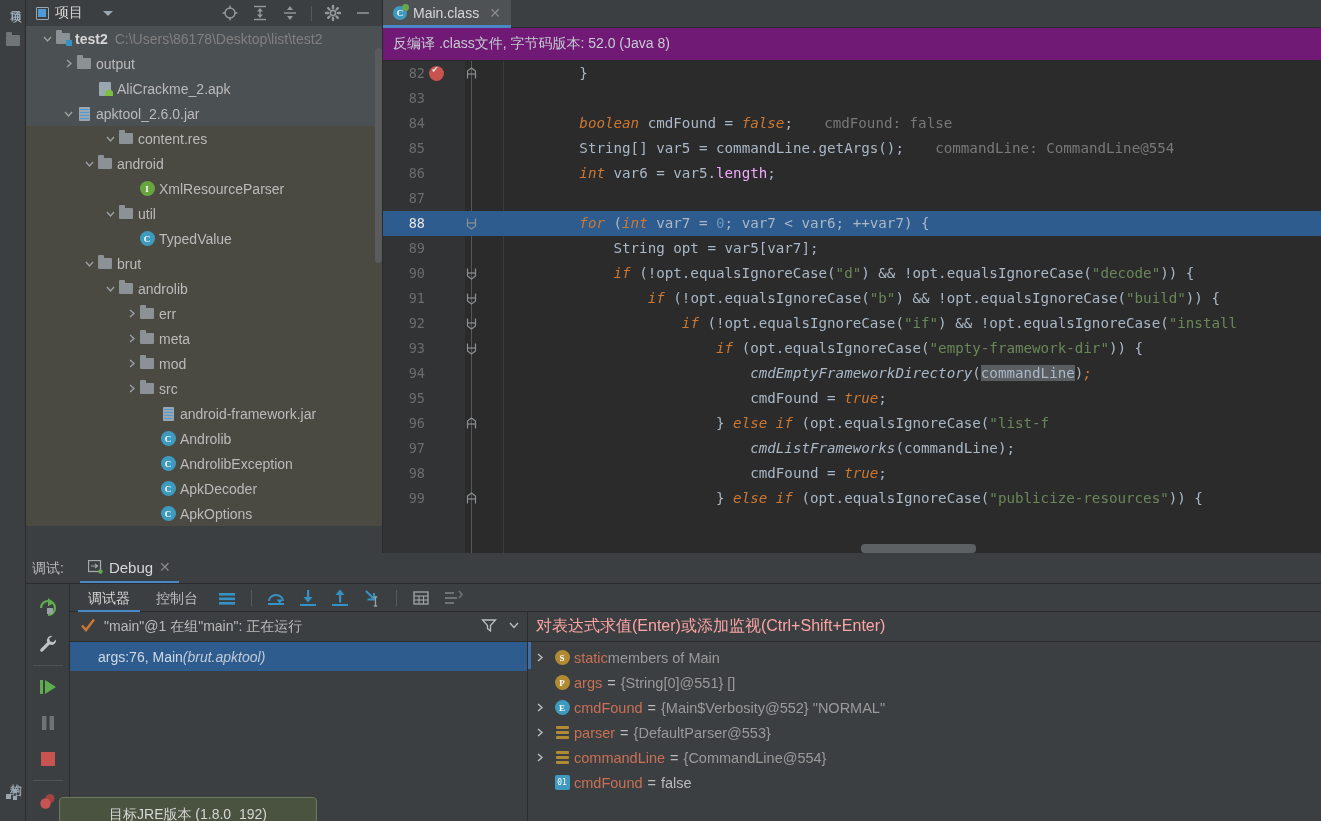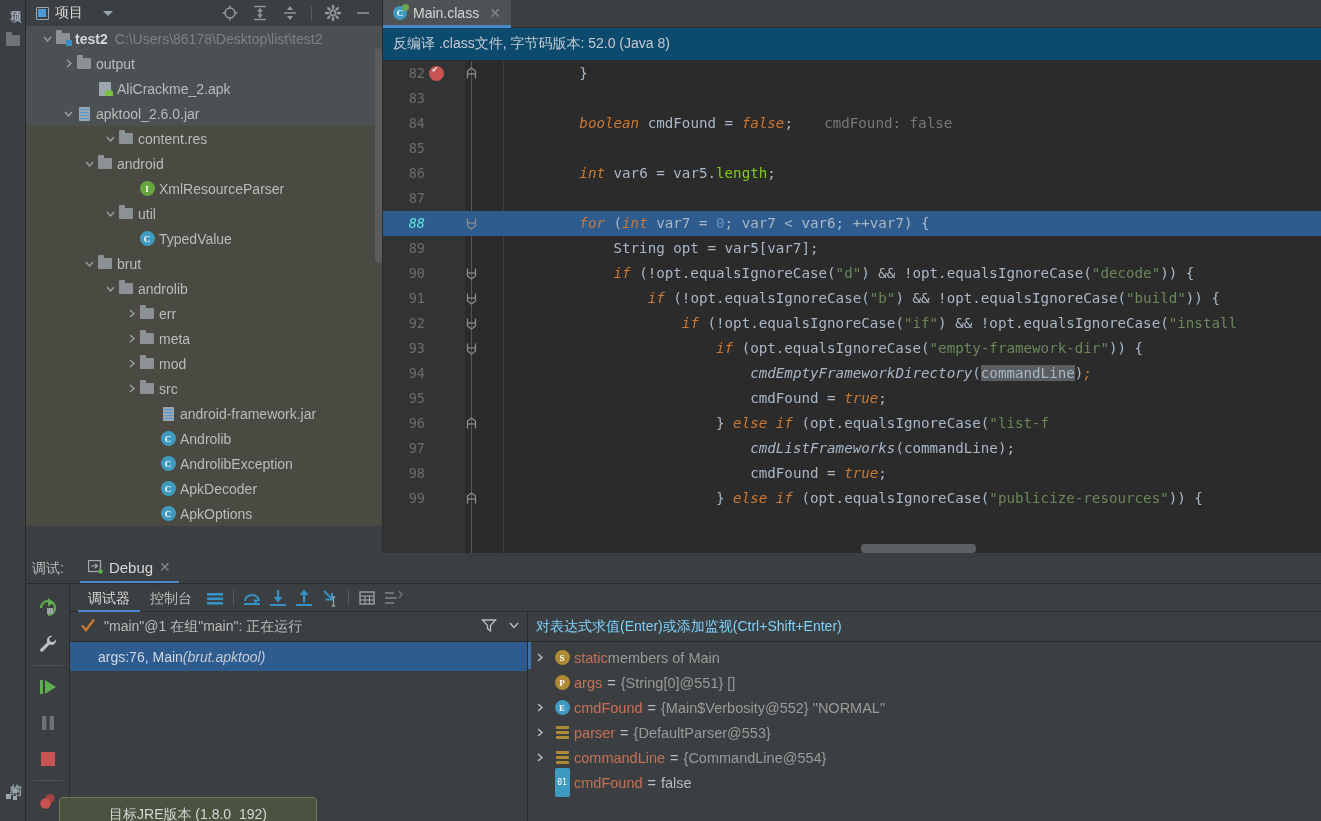"反编译 .class文件, 字节码版本: 52.0 (Java" .notifybar { background: #0c4a6e -> #701a75 }
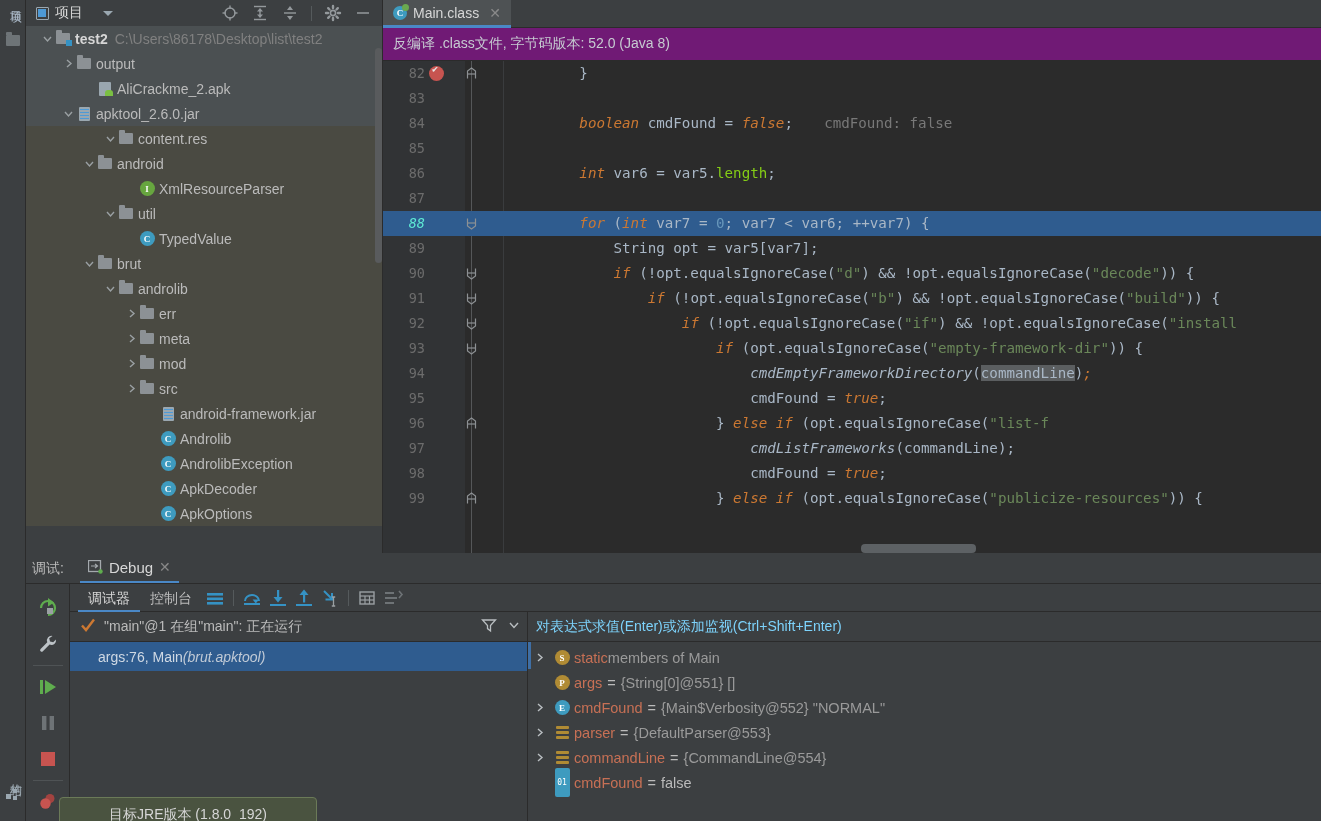"String[] var5 = commandLine.getArgs();" span.code-text { html: none -> <span>&nbsp;&nbsp;&nbsp;&nbsp;&nbsp;&nbsp;&nbsp;&nbsp;<span>String[] var5 = commandLine.getArgs();</span><span>commandLine: CommandLine@554</span></span> }
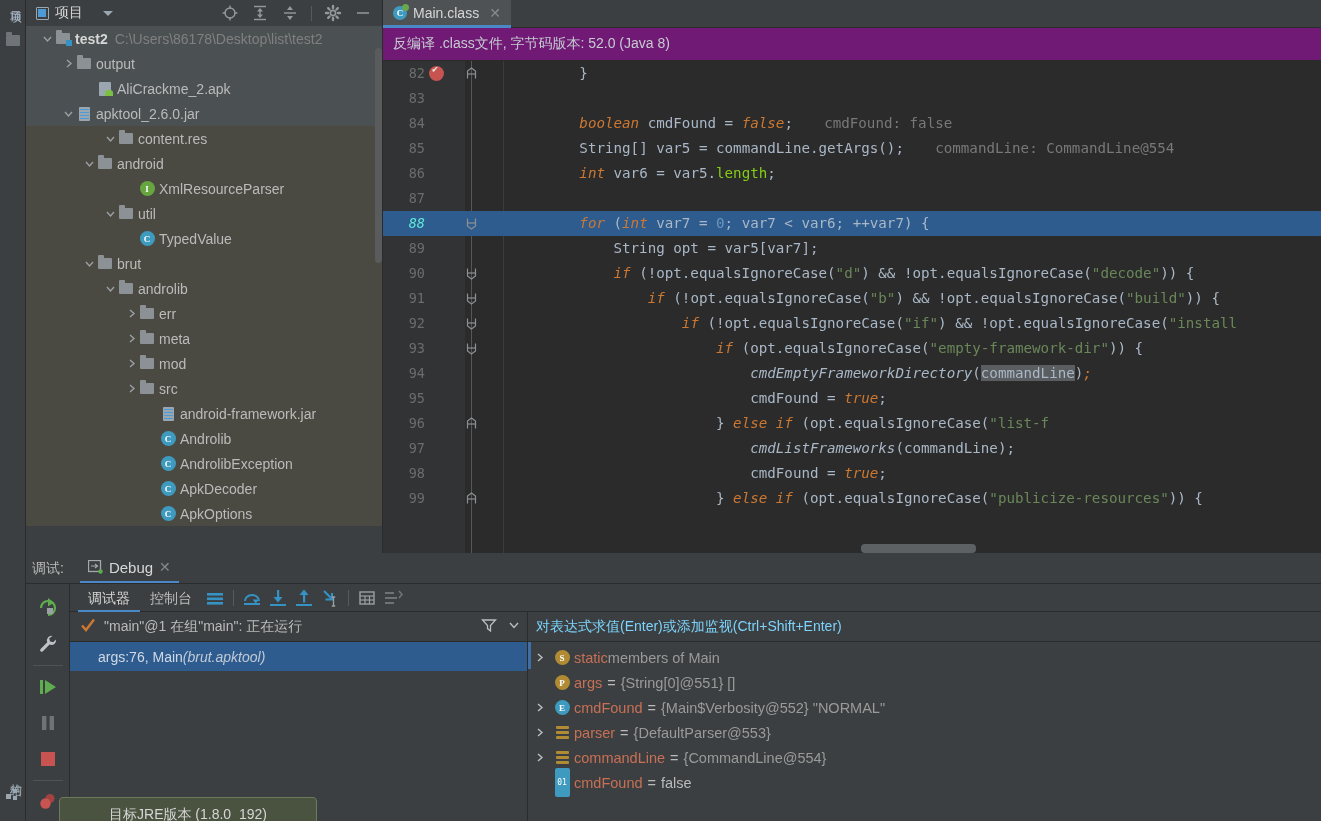"length" .fld { color: #84cc16 -> #f0abfc }
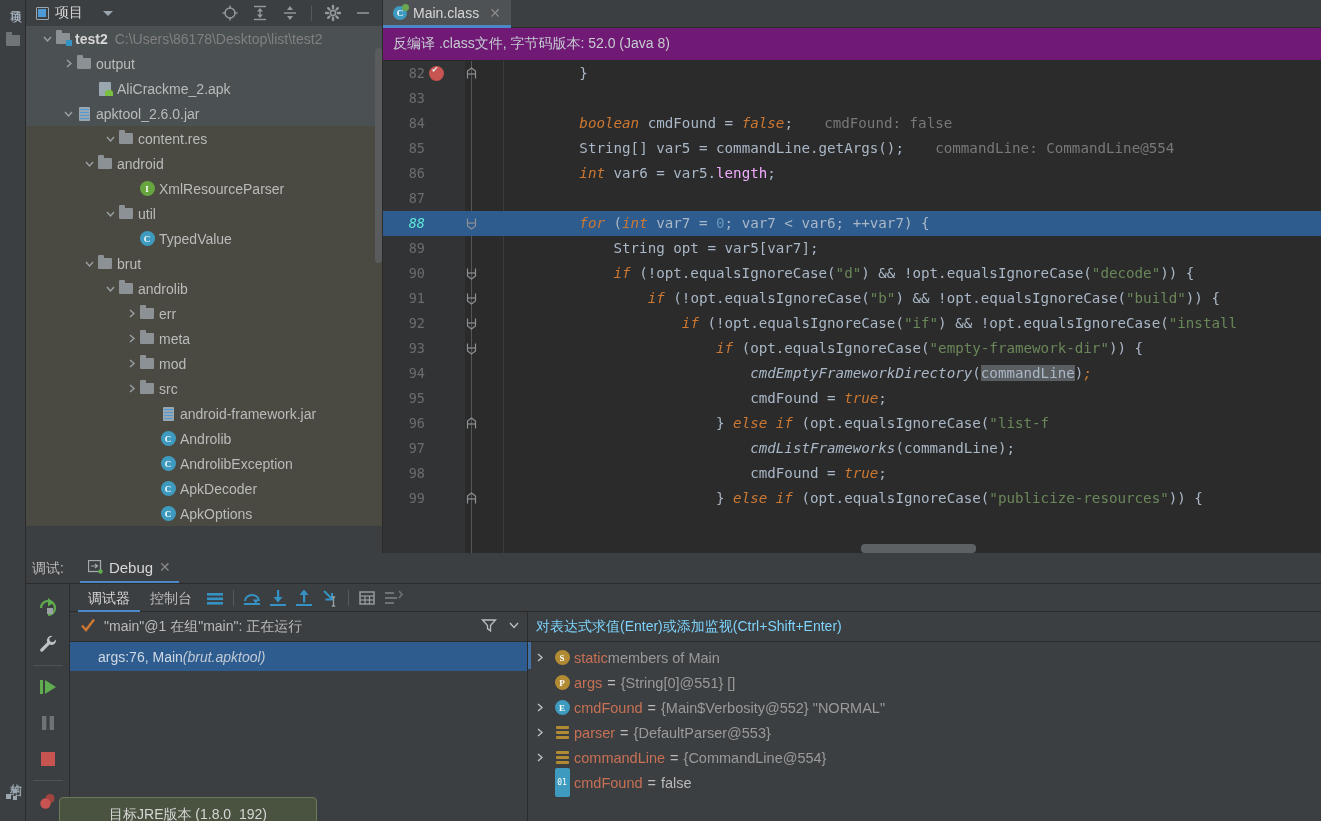"88" .codeline.hl .gutter-num { color: #5eead4 -> #e5e5e5; font-style: italic -> none }
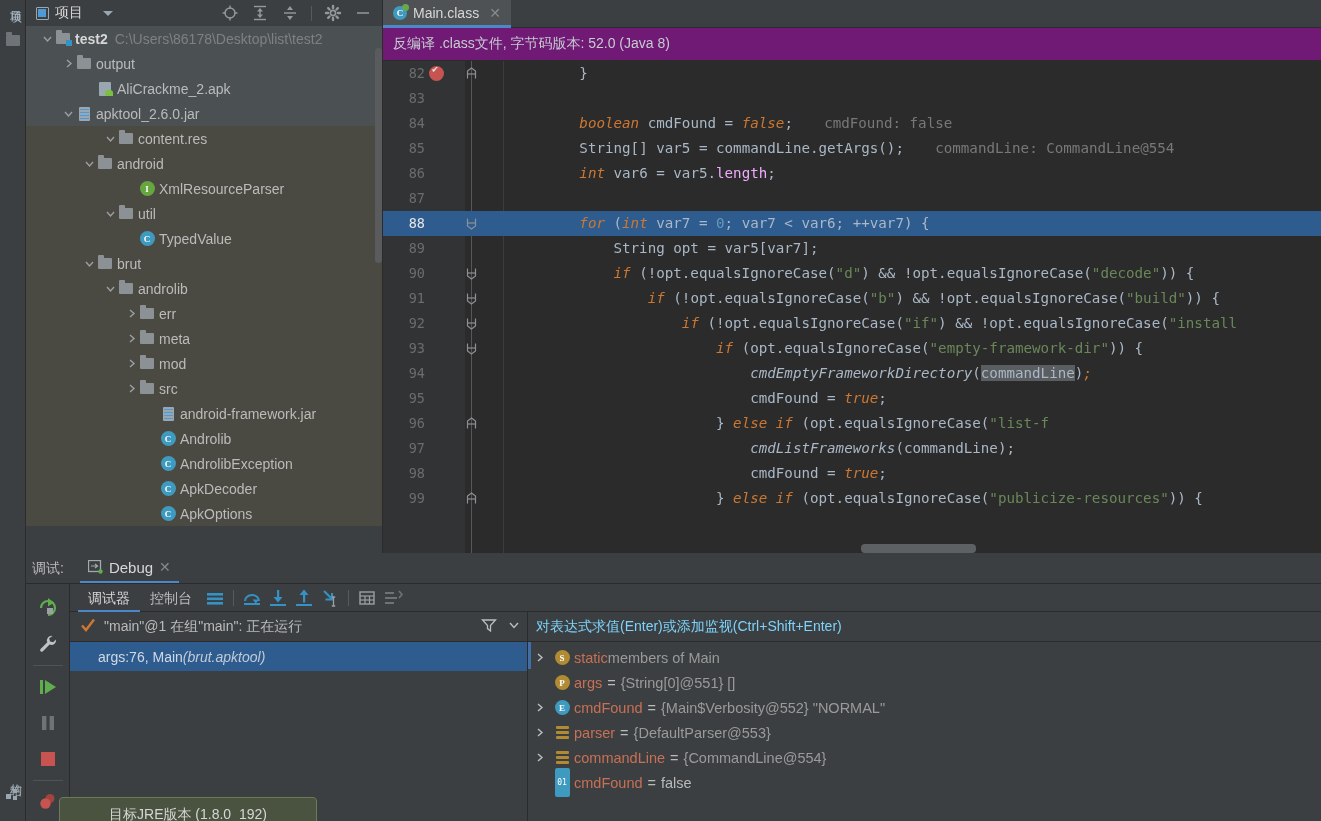"调试器" .dbg-toolbar { gap: 0 -> 6px }
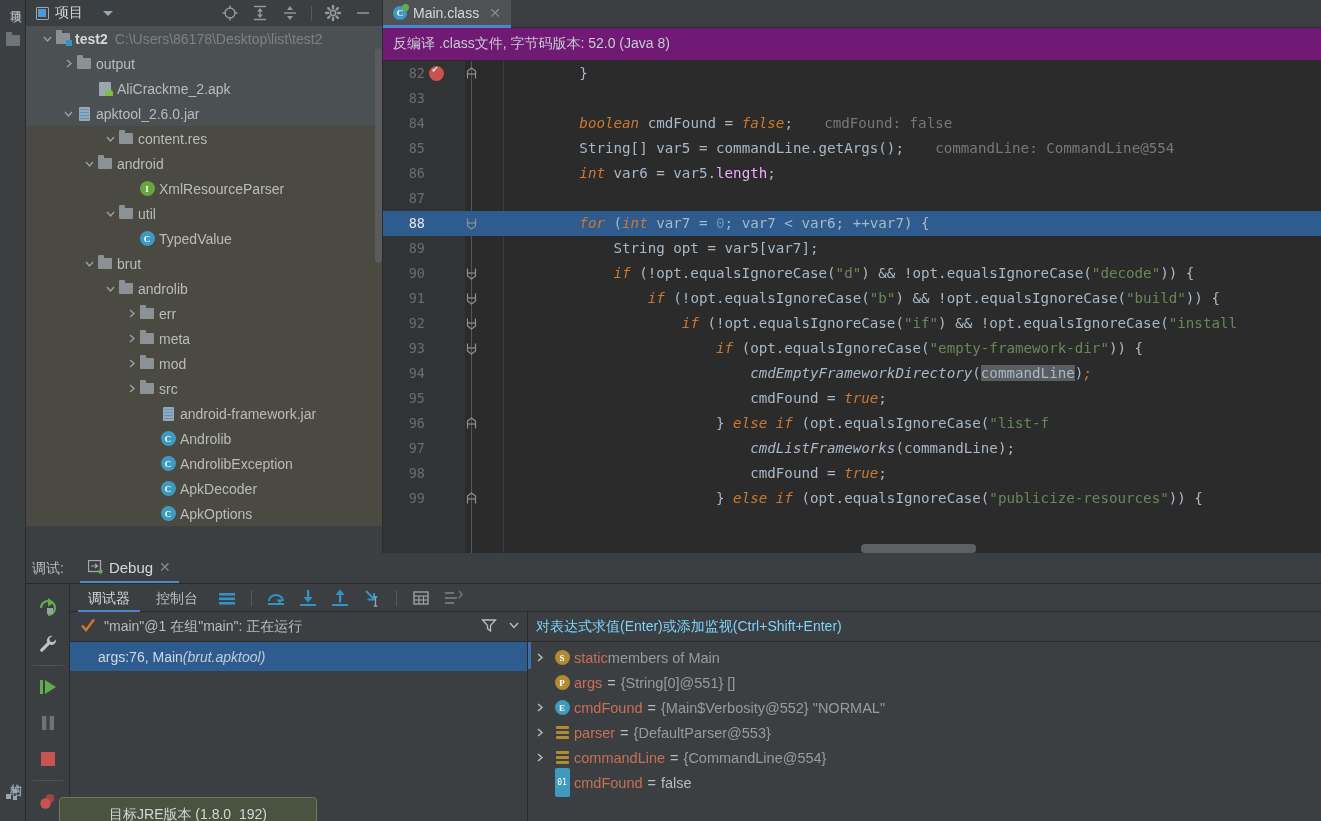"对表达式求值(Enter)或添加监视(Ctrl+Shift+Enter)" .watch-input { color: #7dd3fc -> #fca5a5; font-size: 14px -> 16px }
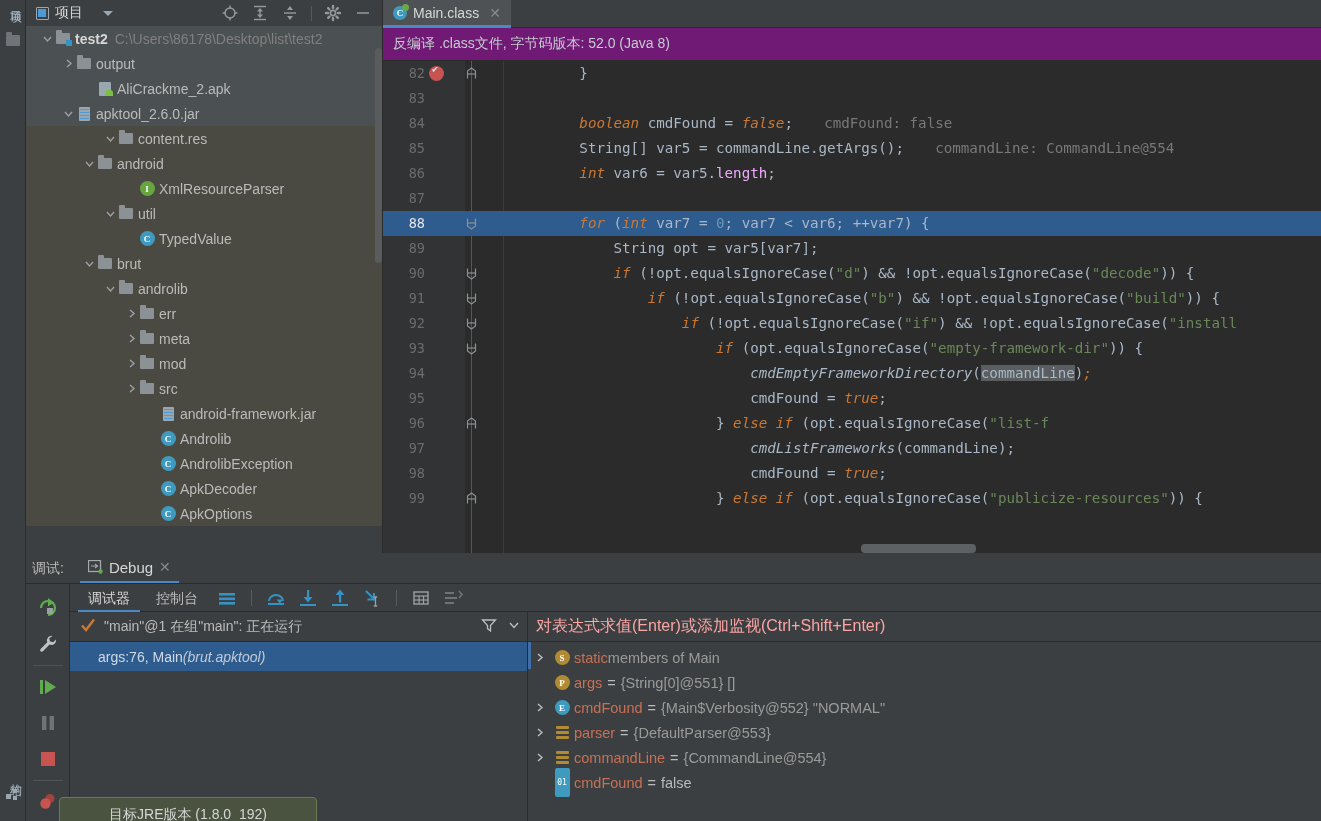"01" .boolico { height: 29px -> 15px }
